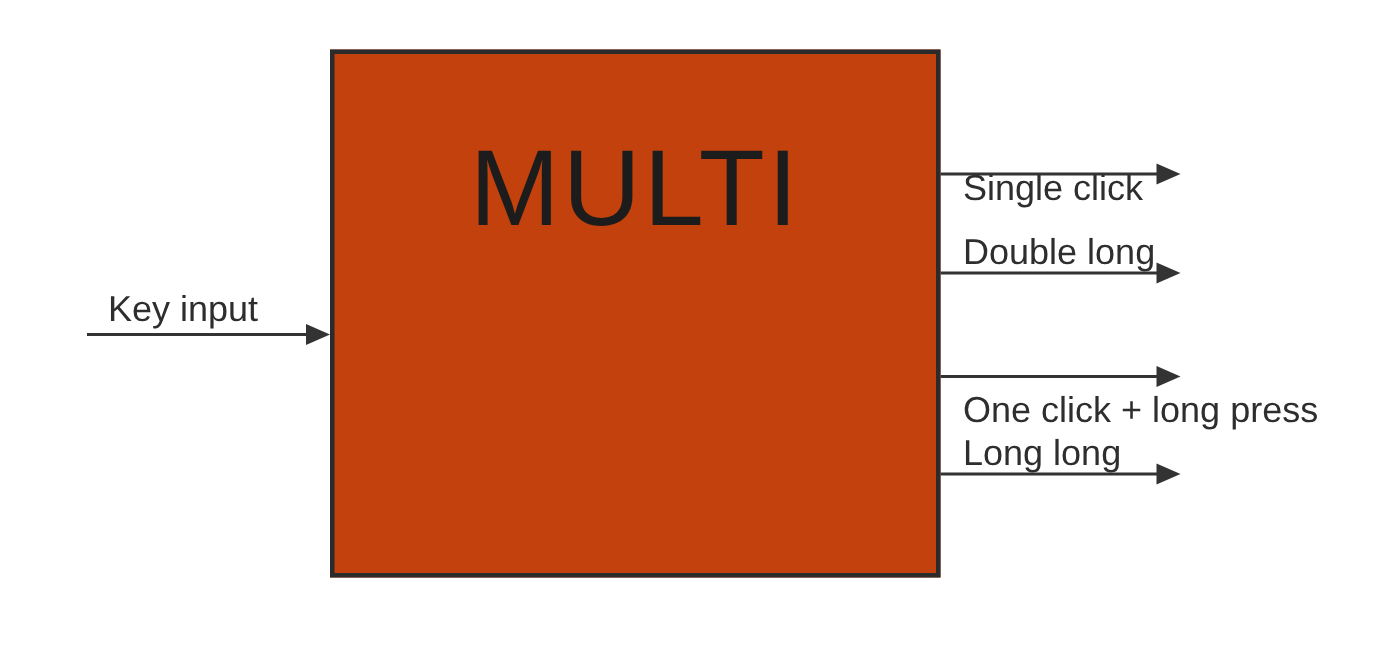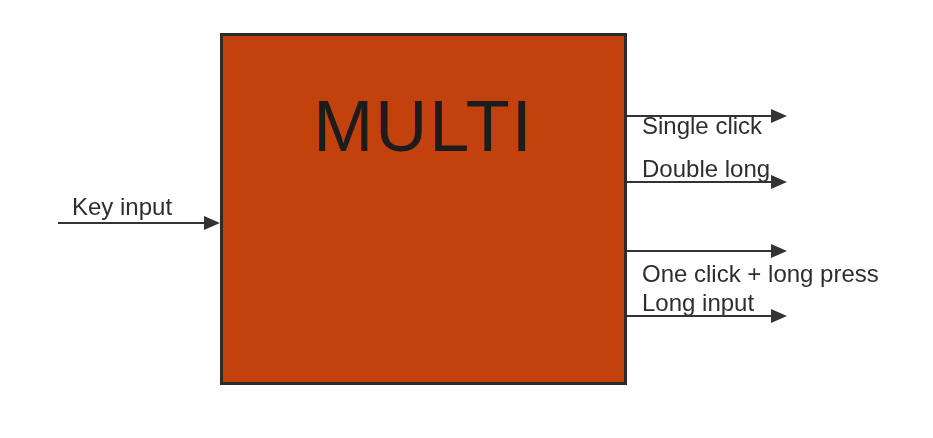"Long input" div.edge-label { text: input -> long }
